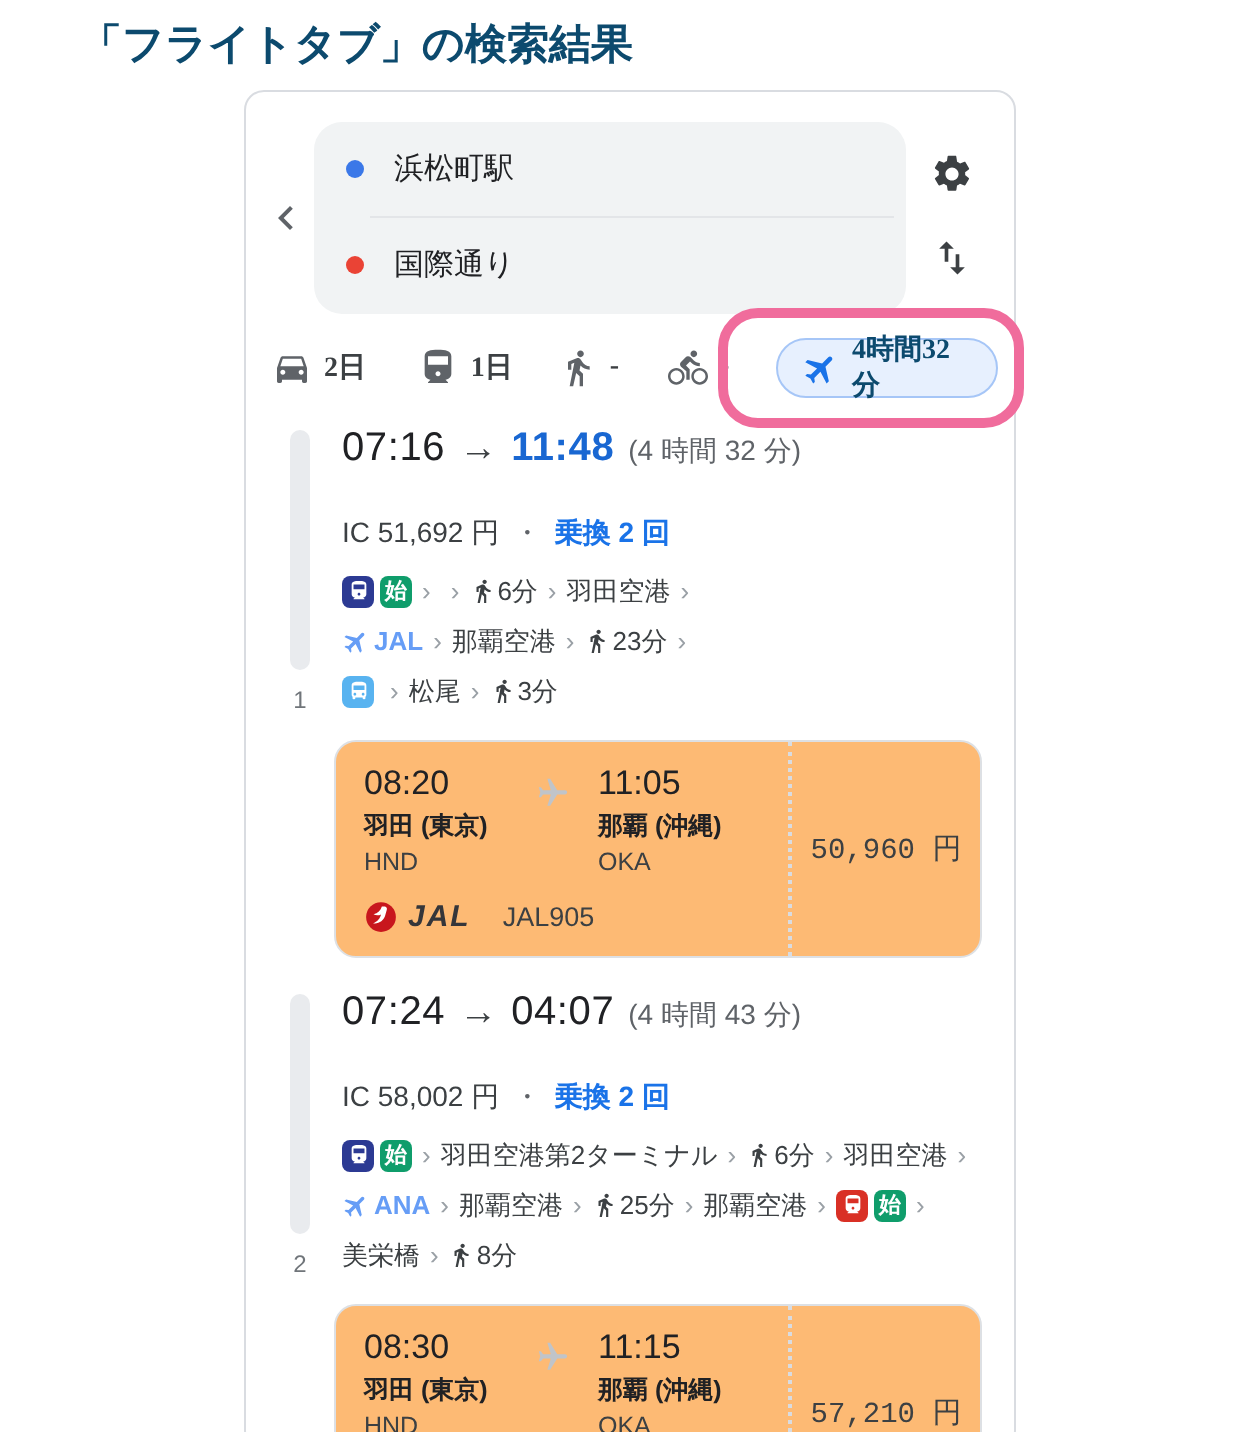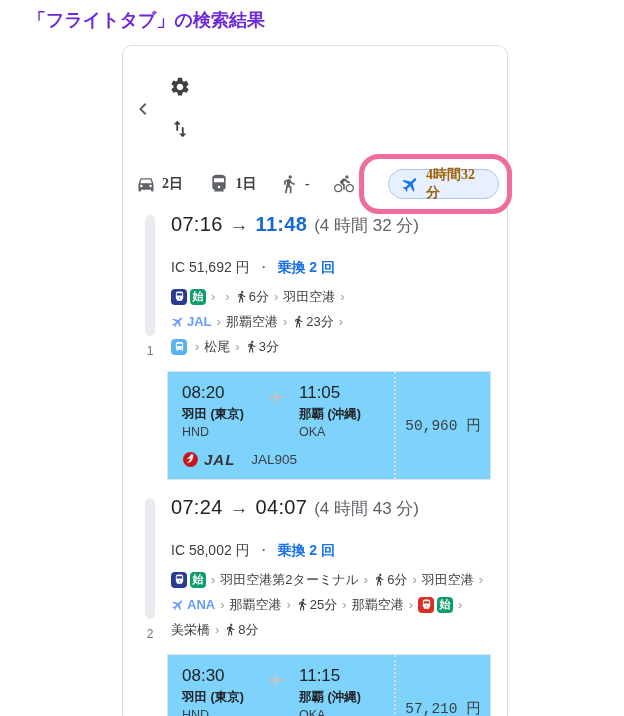"「フライトタブ」の検索結果" .page-title { color: #6d28d9 -> #0c4a6e; font-size: 18px -> 21px; left: 28px -> 40px }
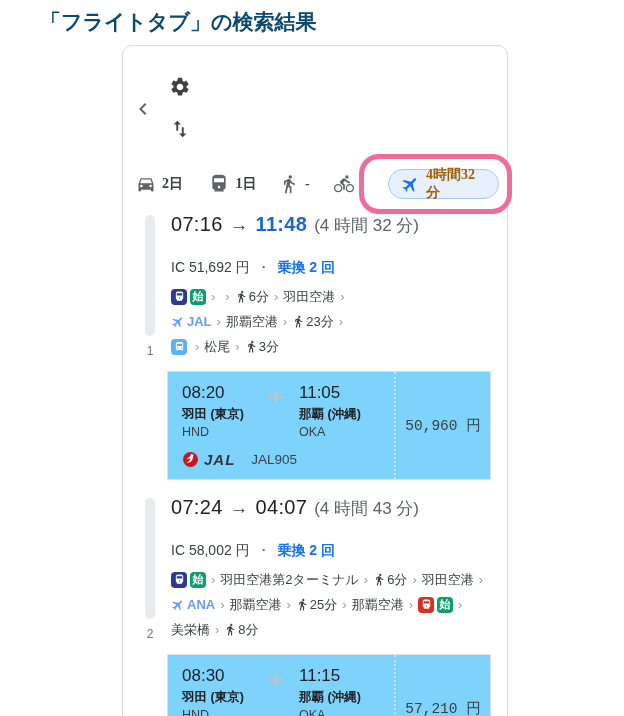"浜松町駅" div.inputs { html: none -> <div> <div> <span></span> <span>浜松町駅</span> </div> <div></div> <div> <span></span> <span>国際通り</span> </div> </div> }
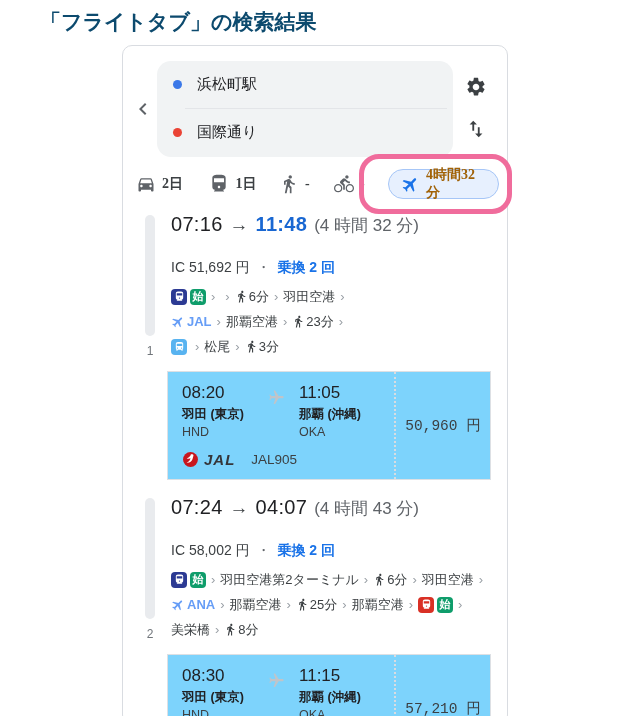"4時間32分" .tab.sel { color: #a16207 -> #0c4a6e }
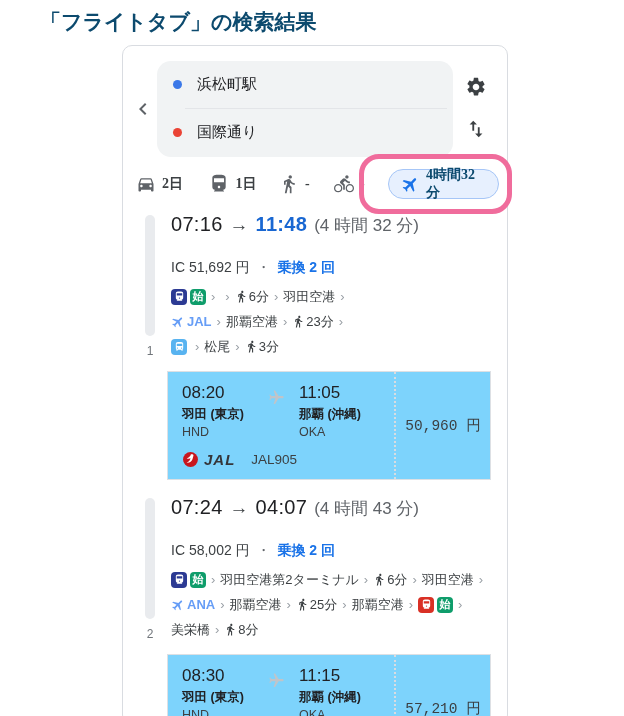"(4 時間 32 分)" .rdur { font-size: 17px -> 14px }
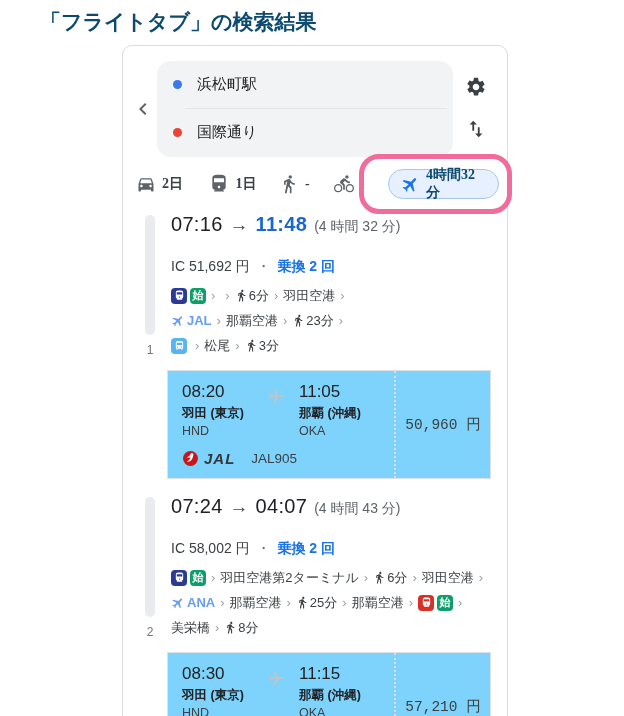"08:20" .fcard { background: #7dd3fc -> #fdba74; border-radius: 0 -> 11px }
